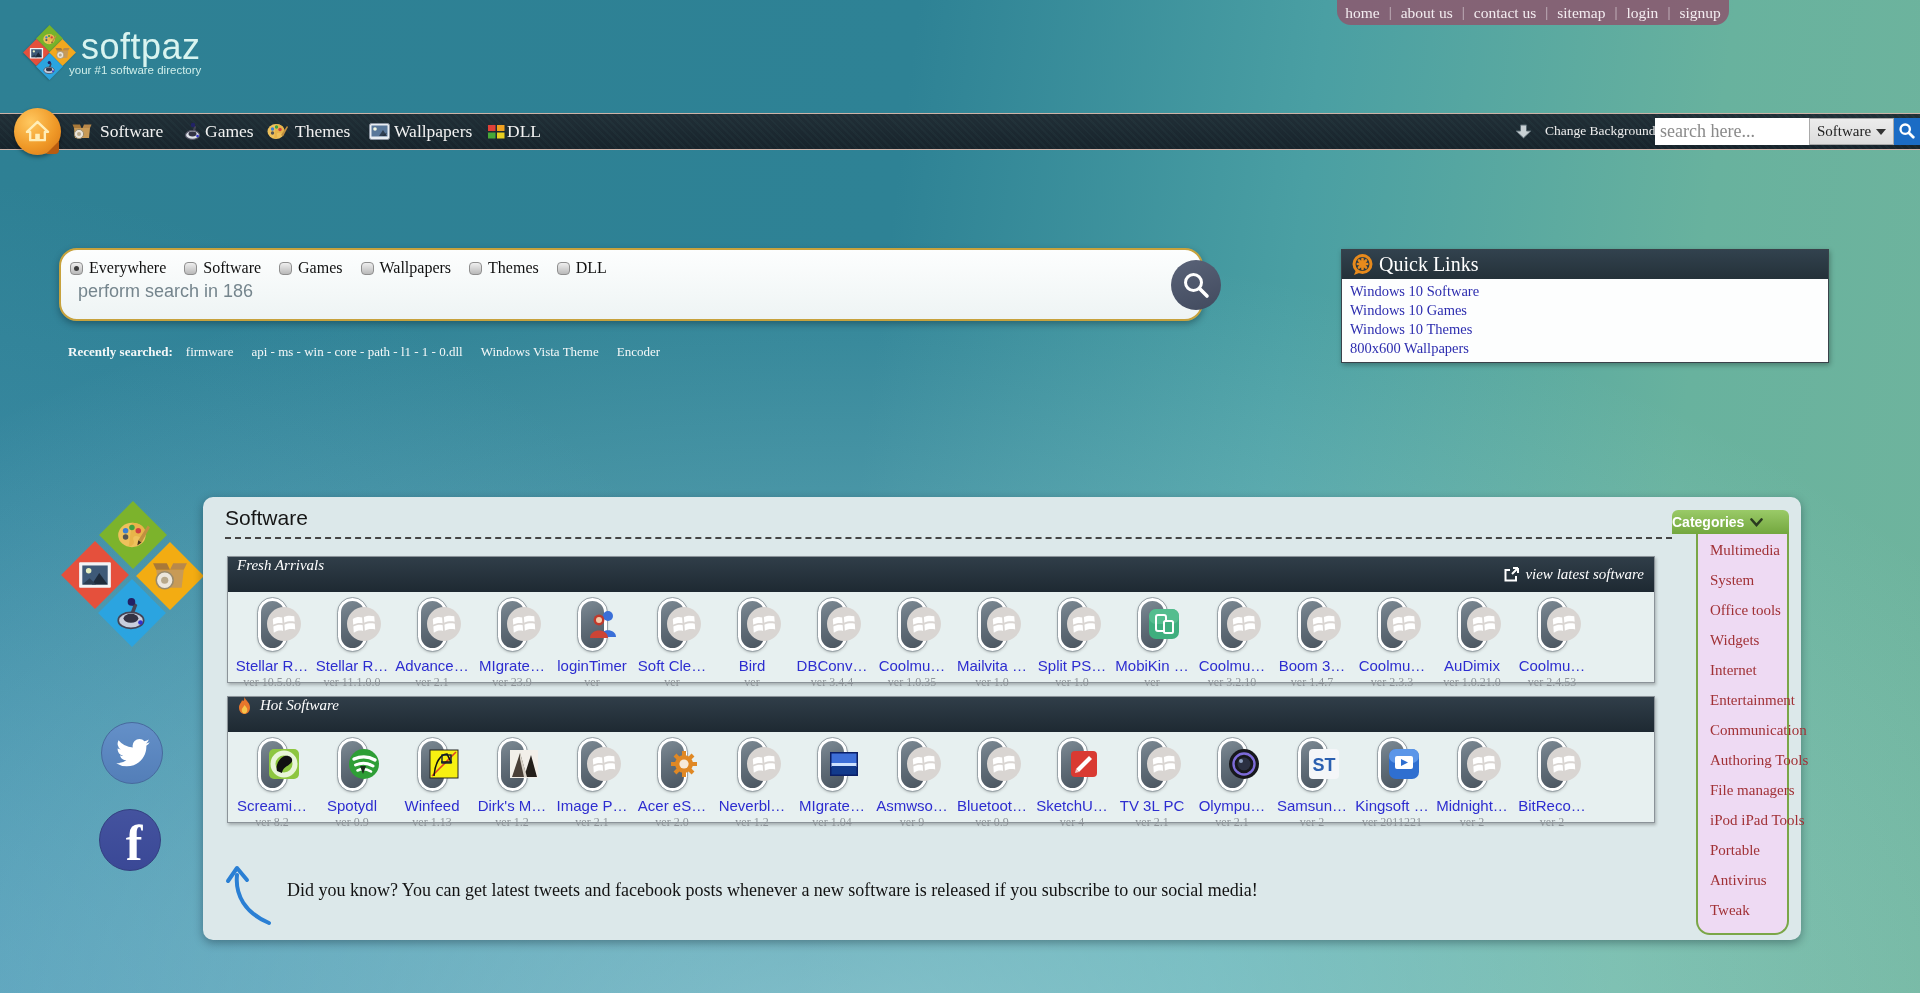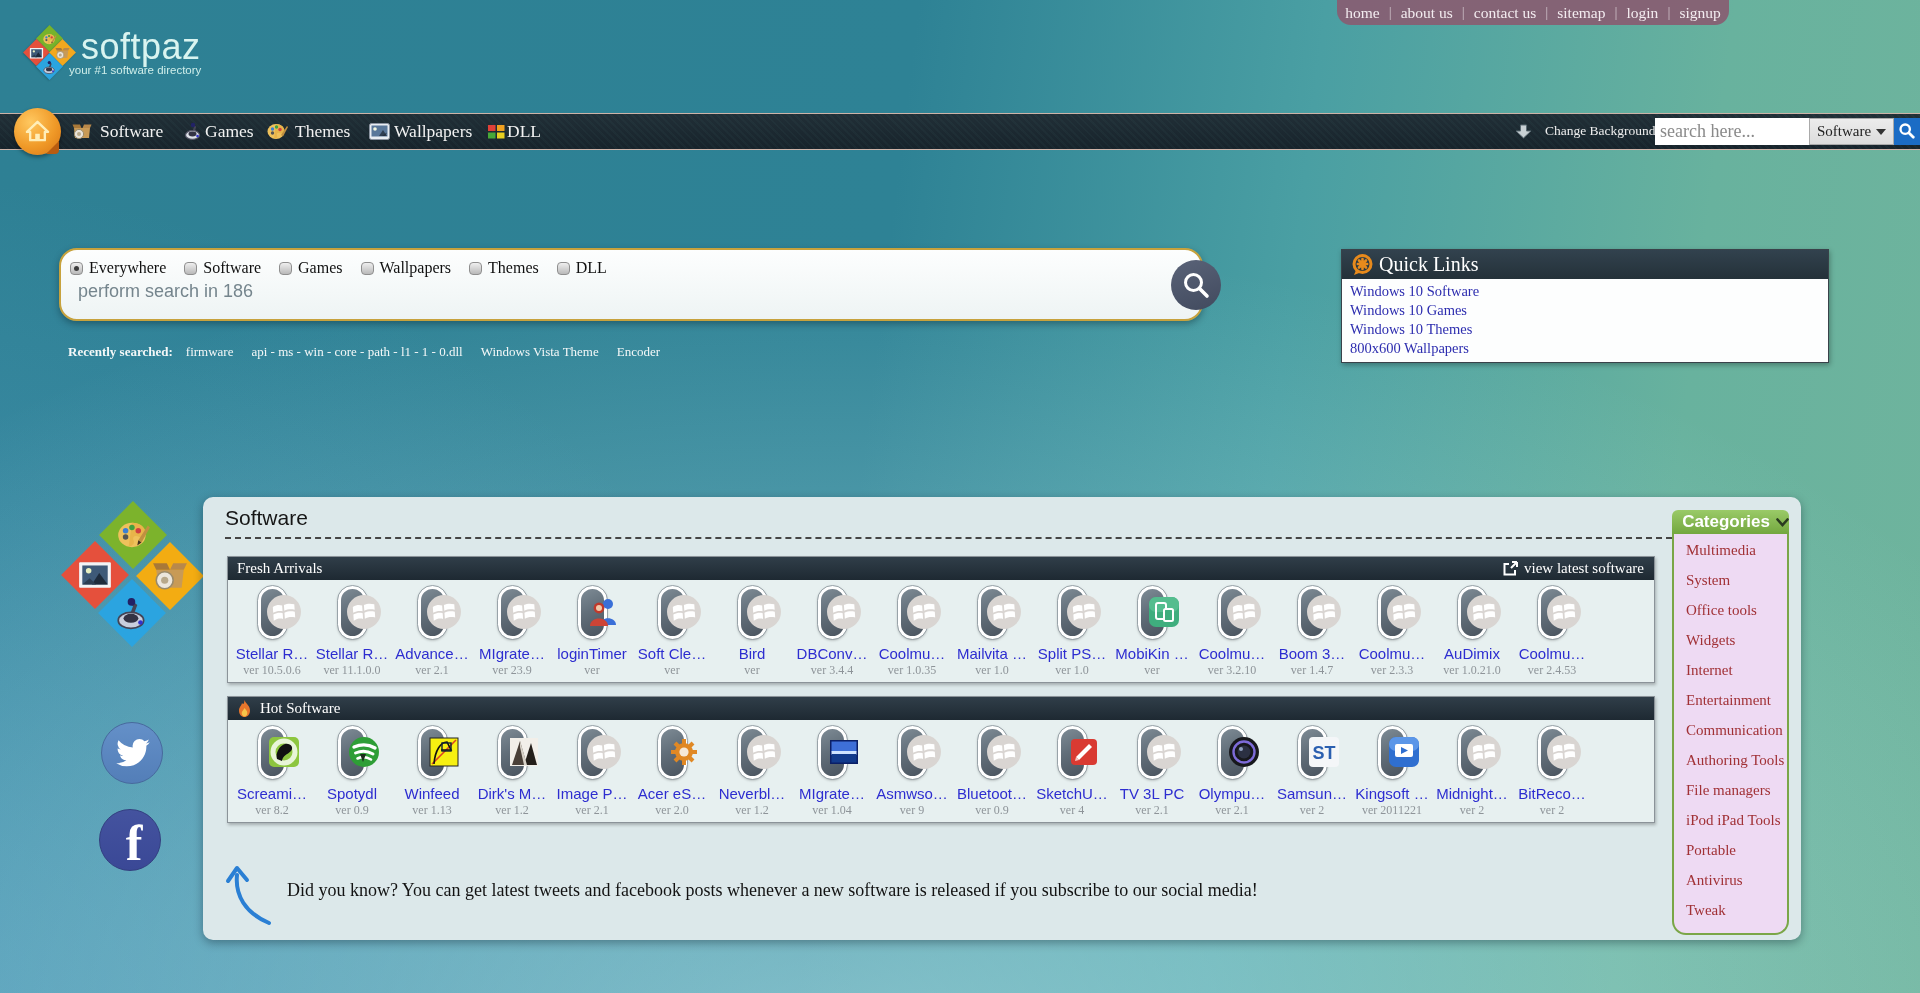"Categories" #chead { font-size: 17px -> 14px; justify-content: flex-end -> flex-start }
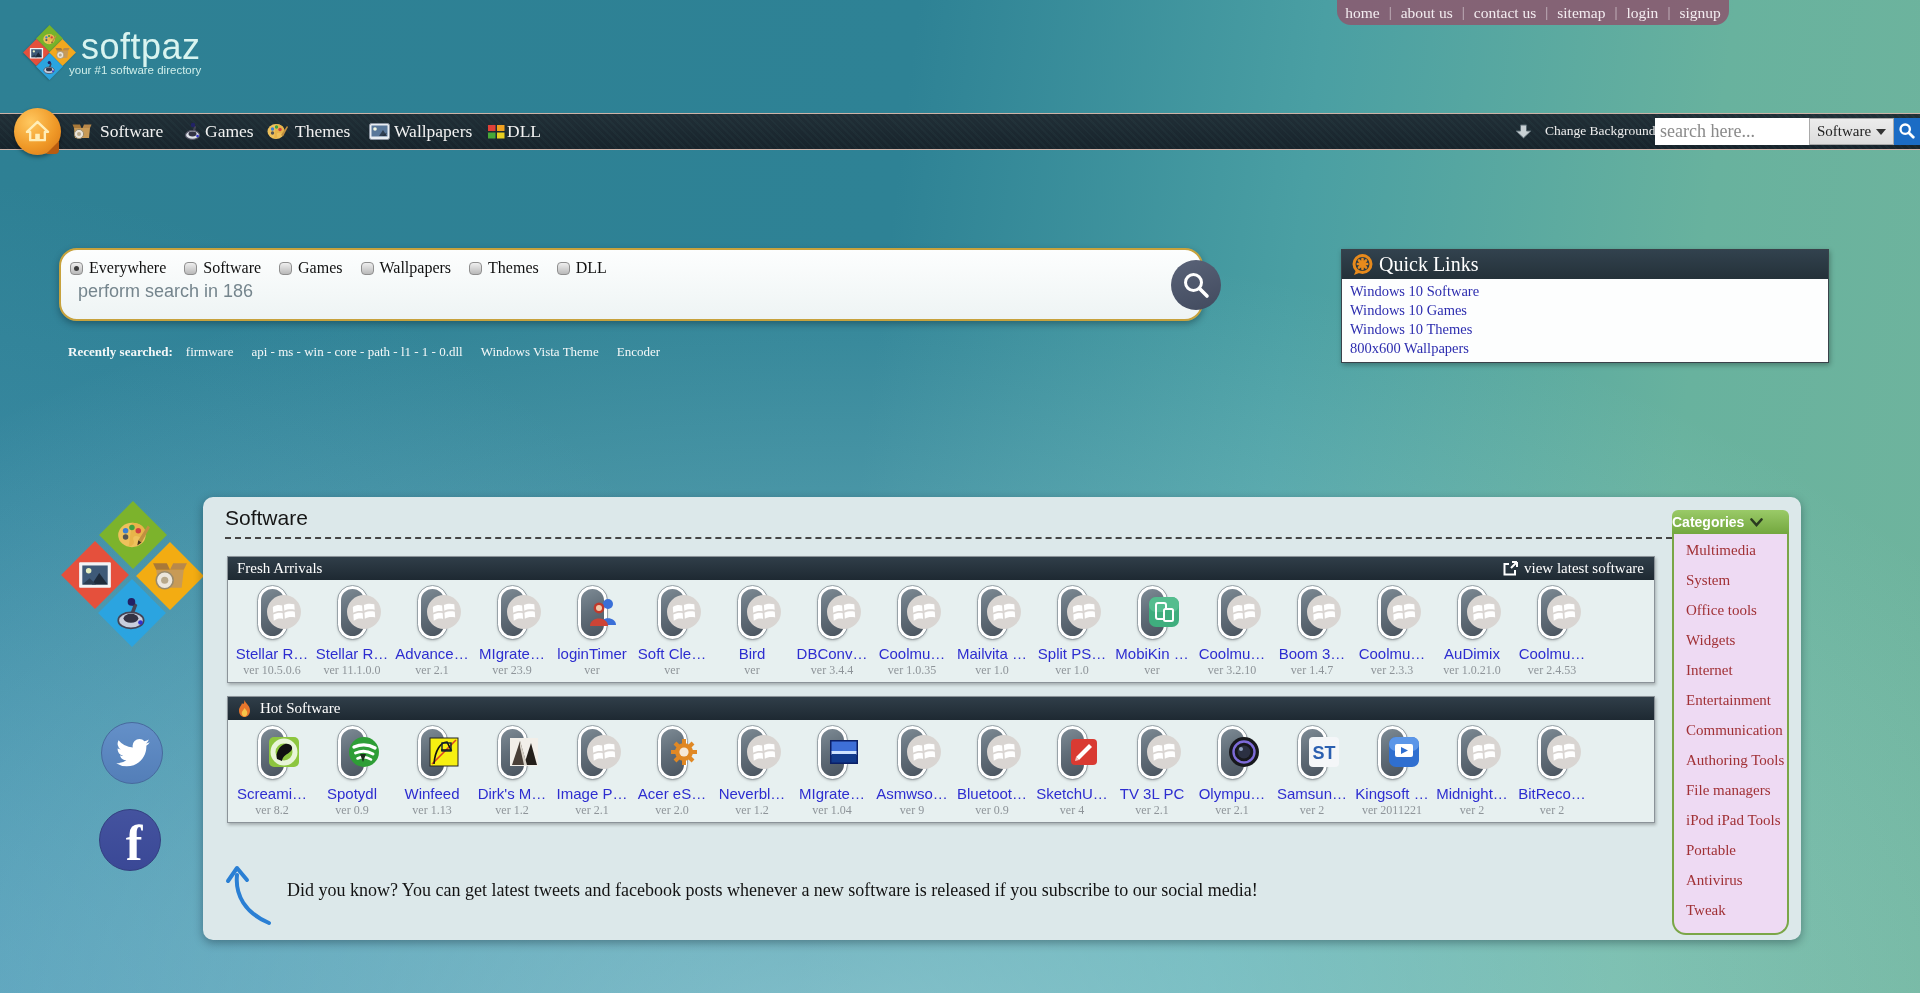"Multimedia" #cbody { margin-left: none -> 24px }
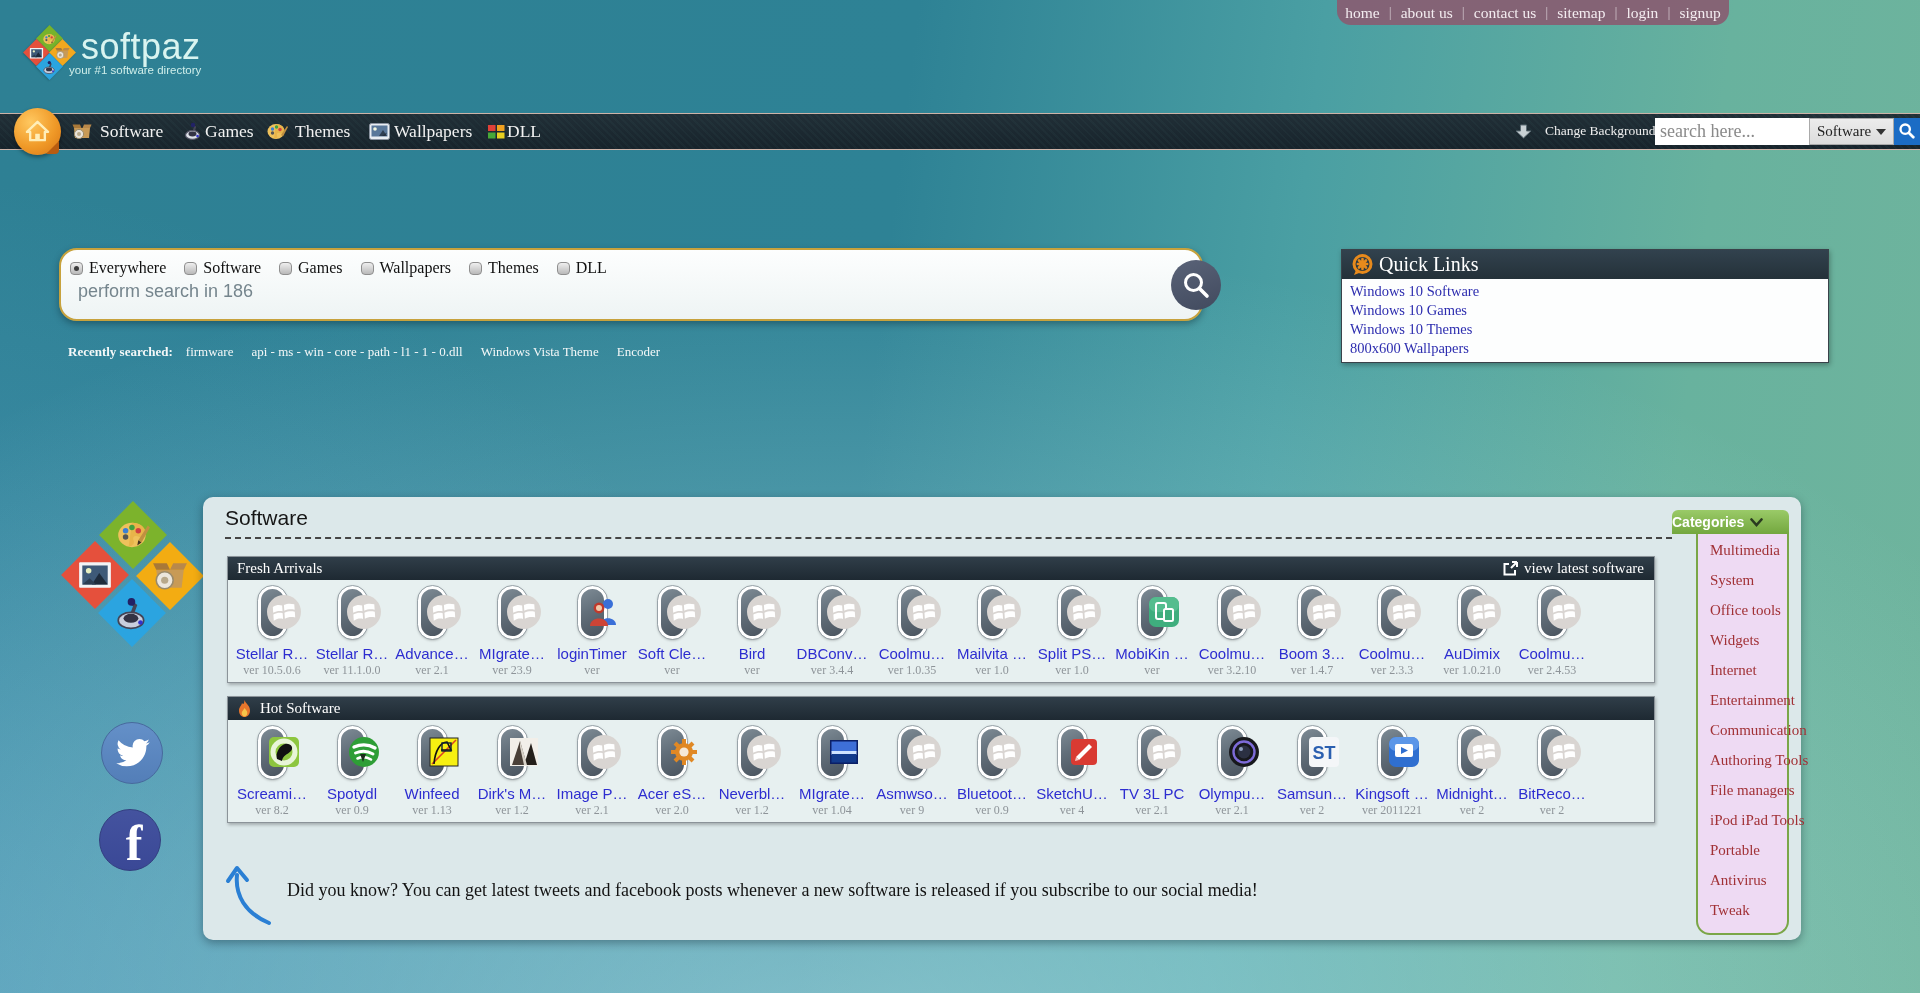"Fresh Arrivals" .shead { align-items: center -> none; font-style: none -> italic; height: 23px -> 35px }
